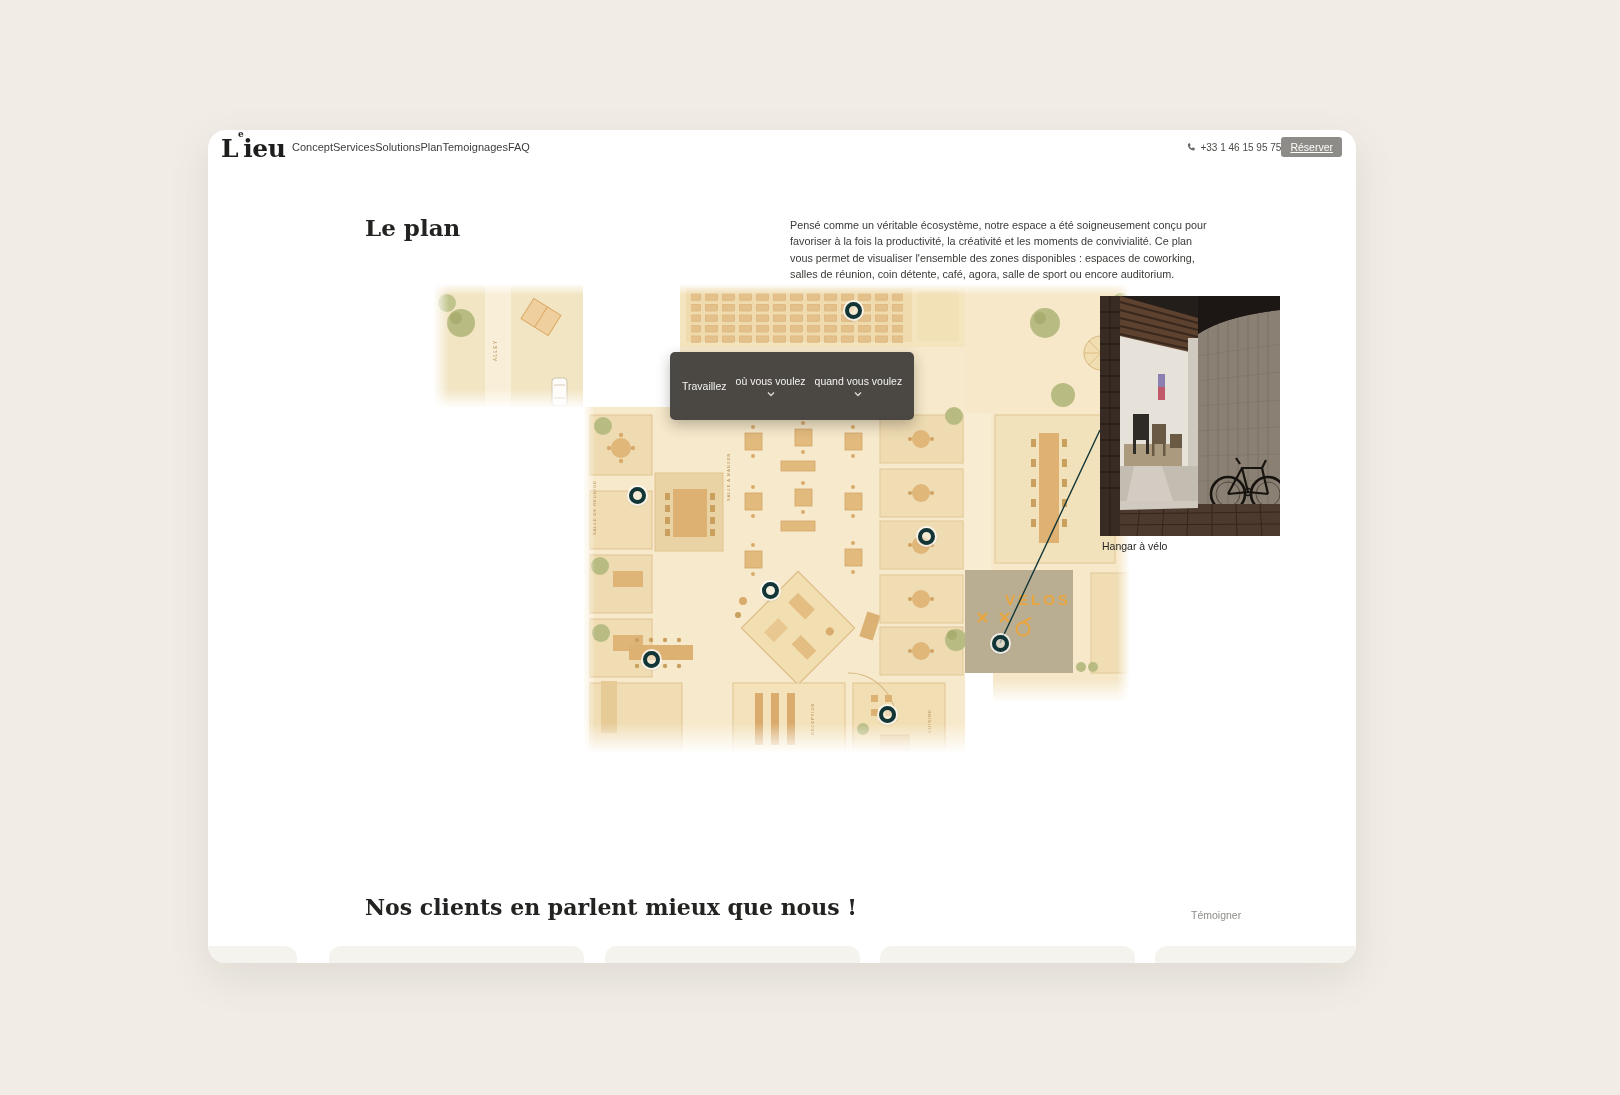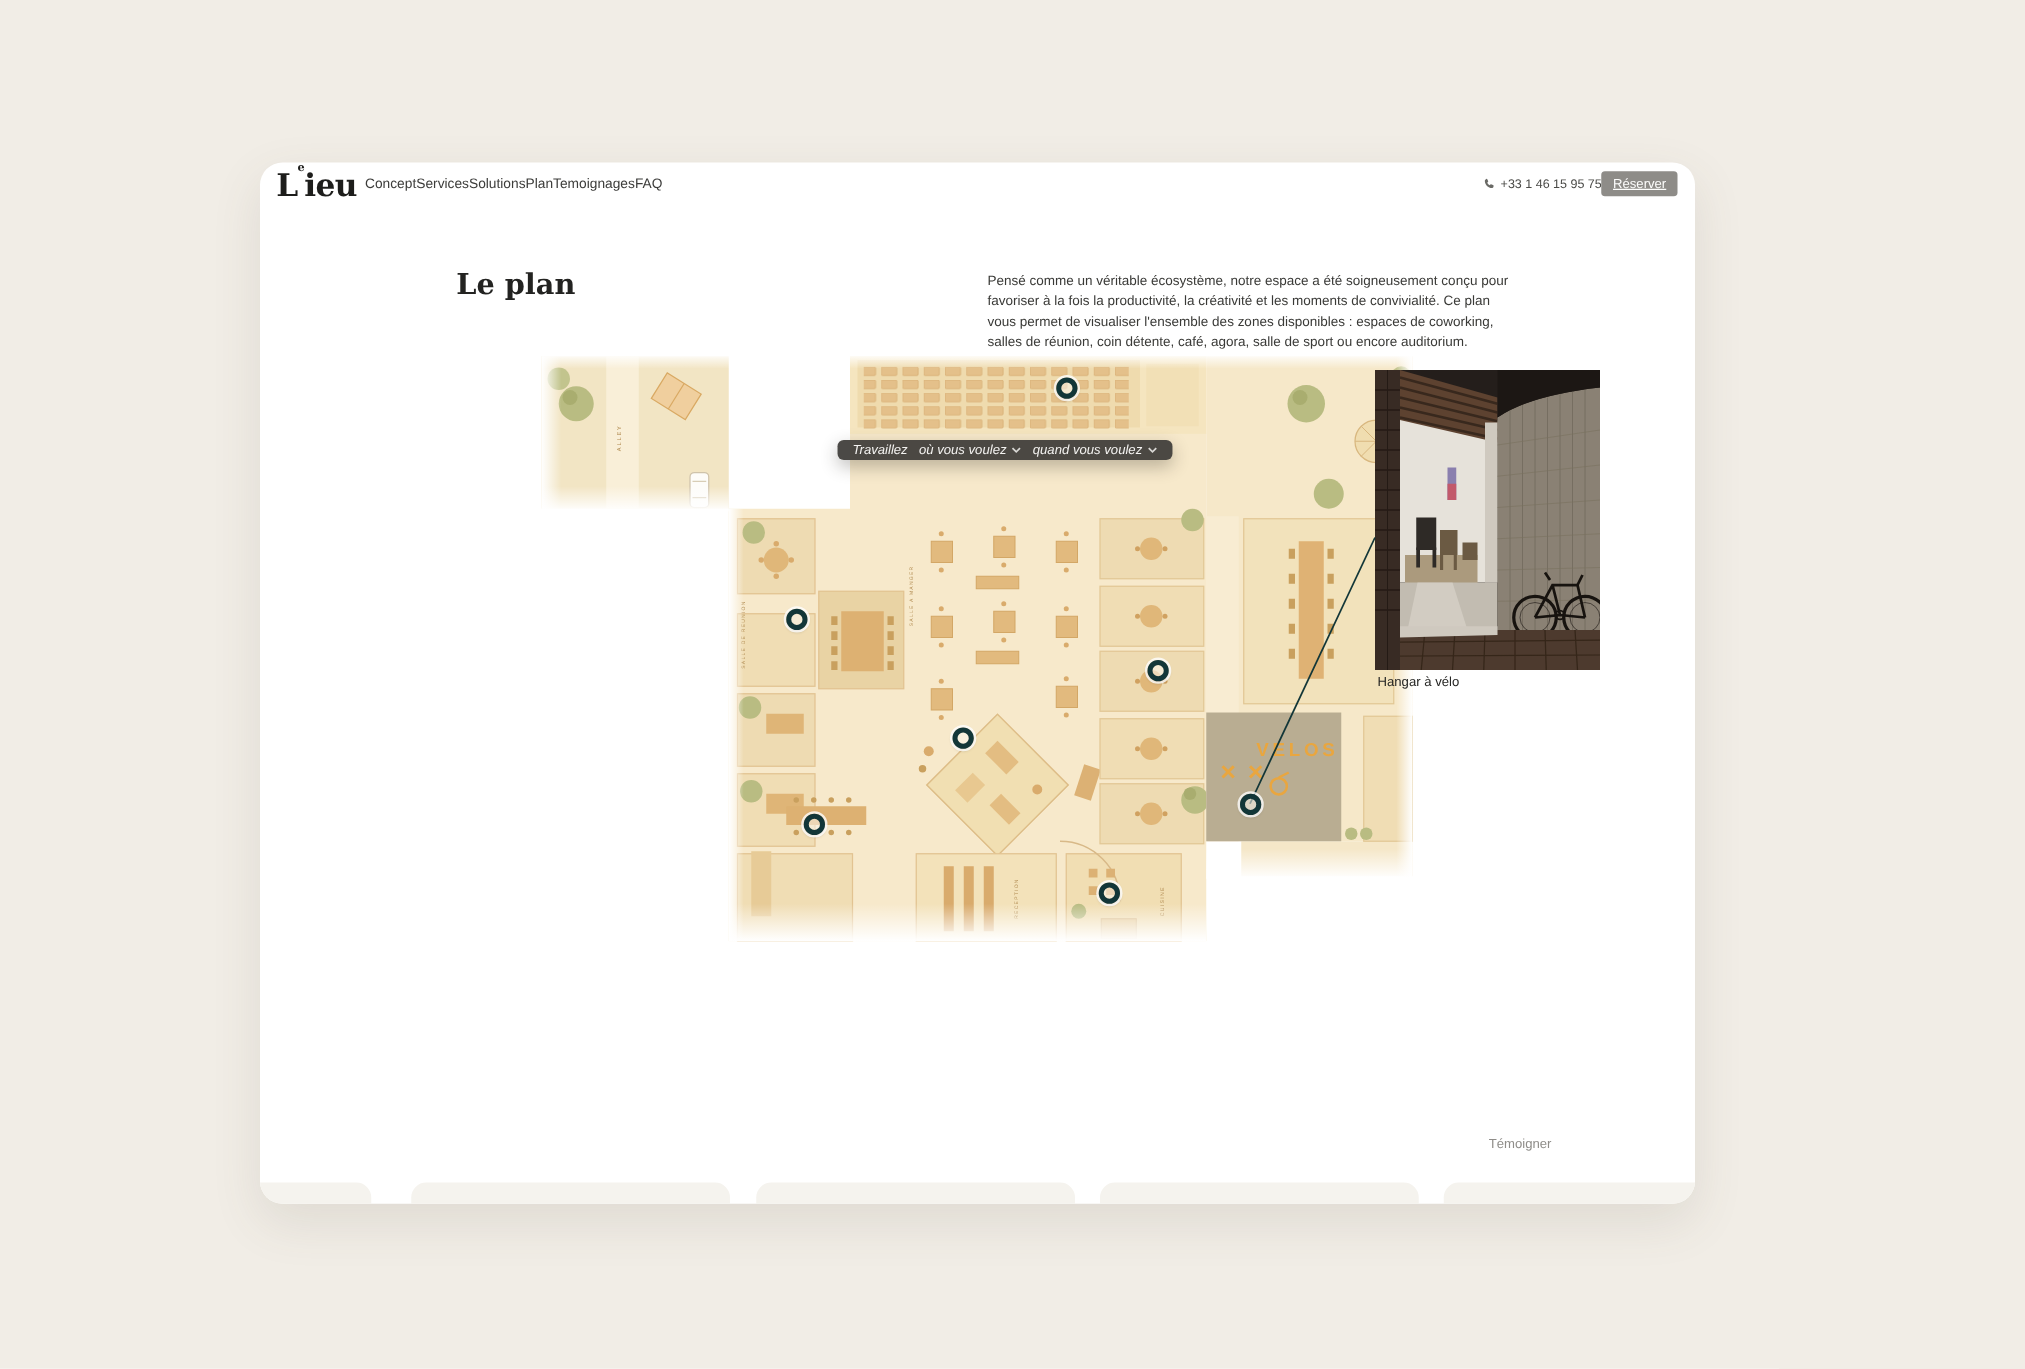"Travaillez" .tooltip { font-style: italic -> none; padding: 2px 12px -> 23px 12px }
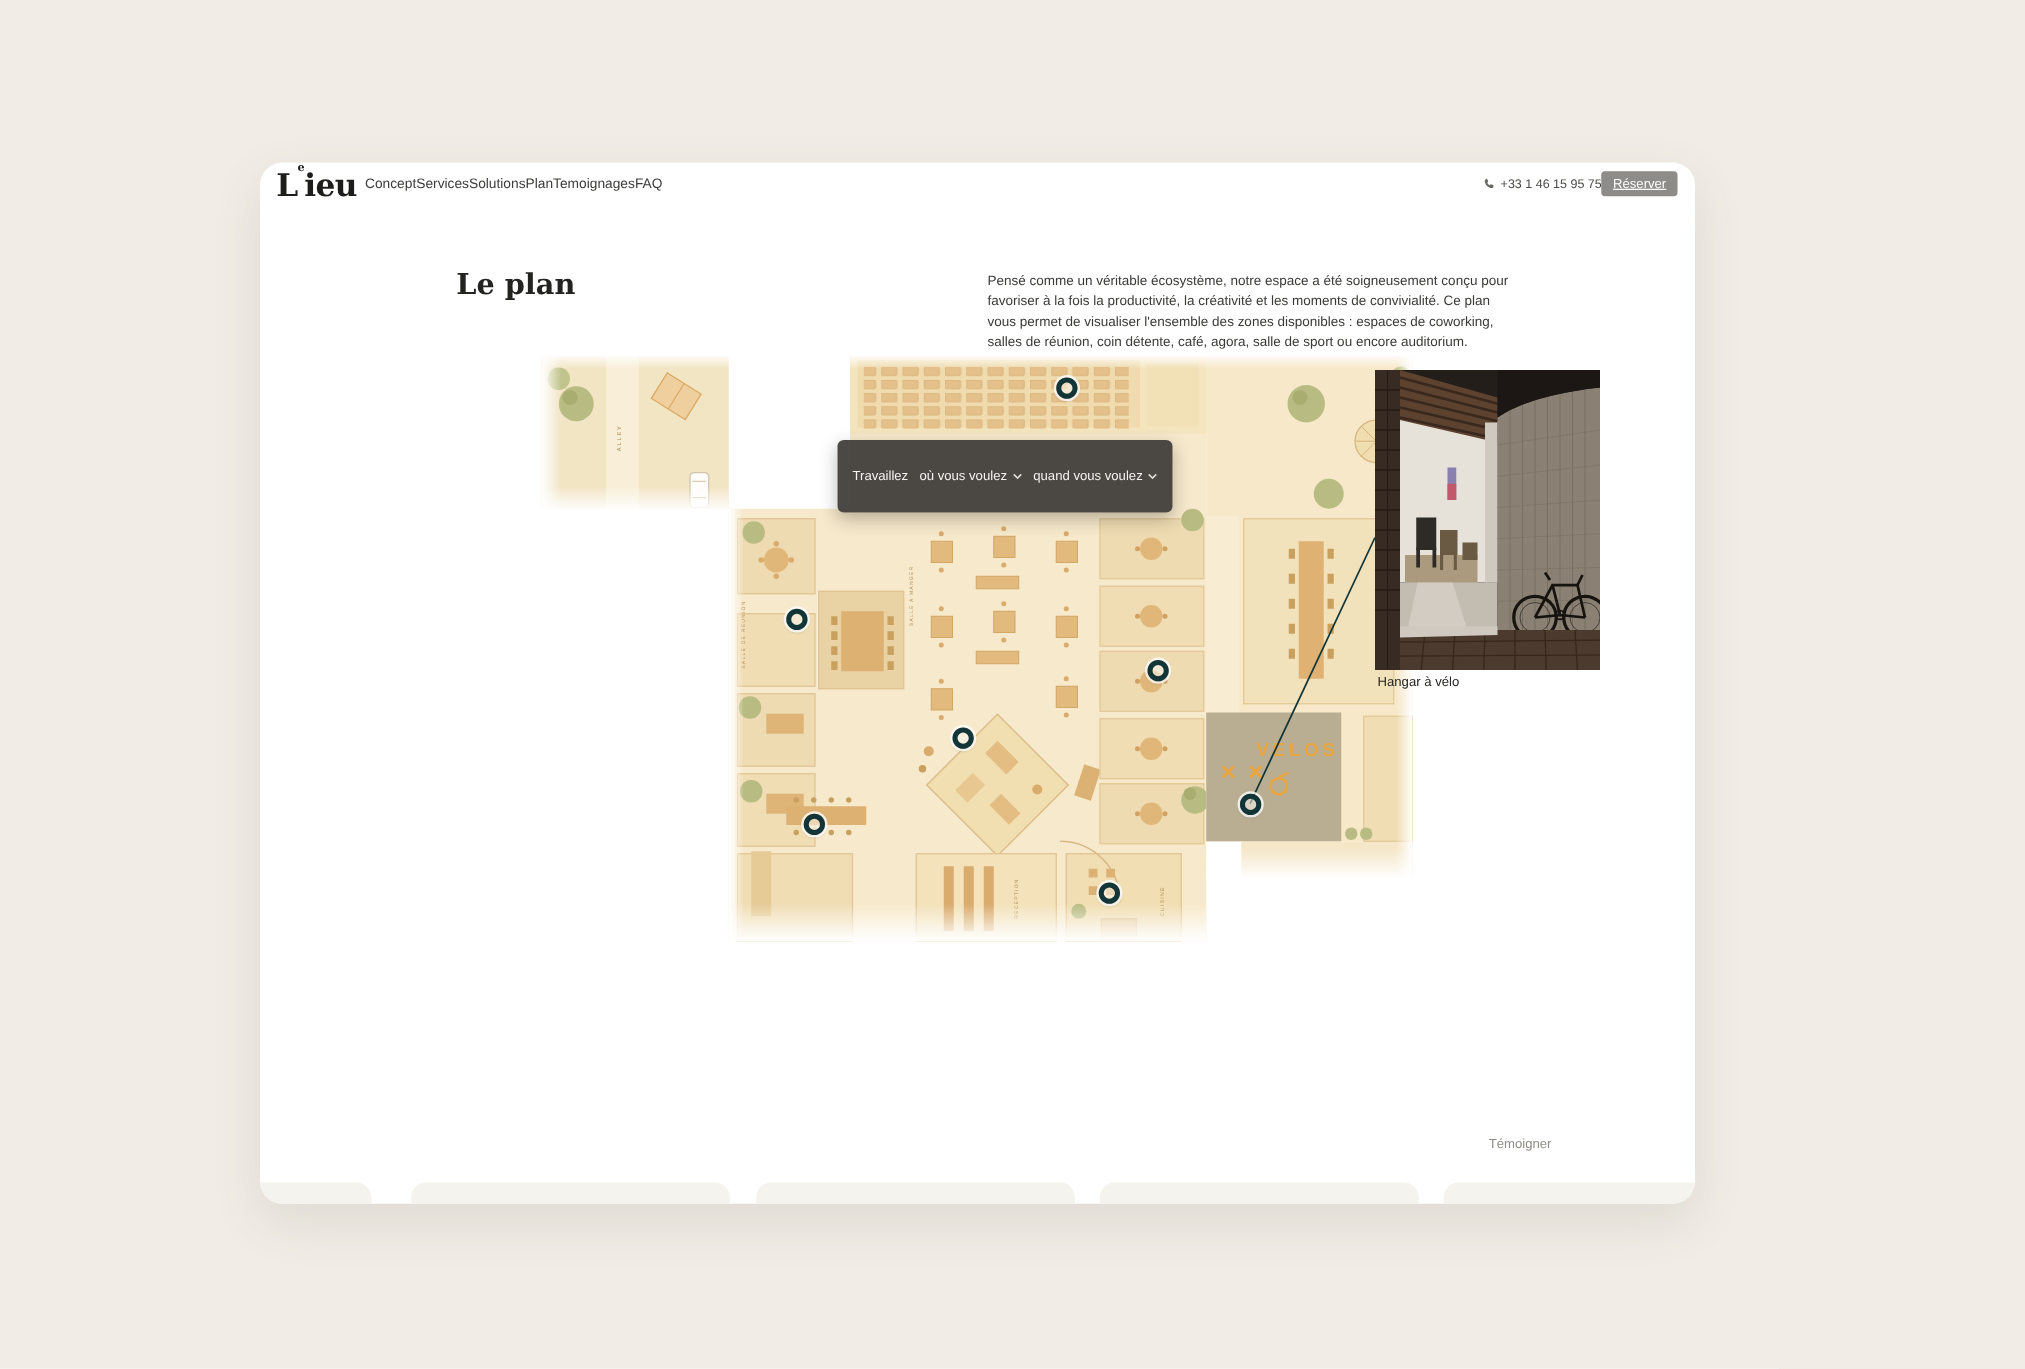"où vous voulez" .tooltip .dd { flex-direction: none -> column }
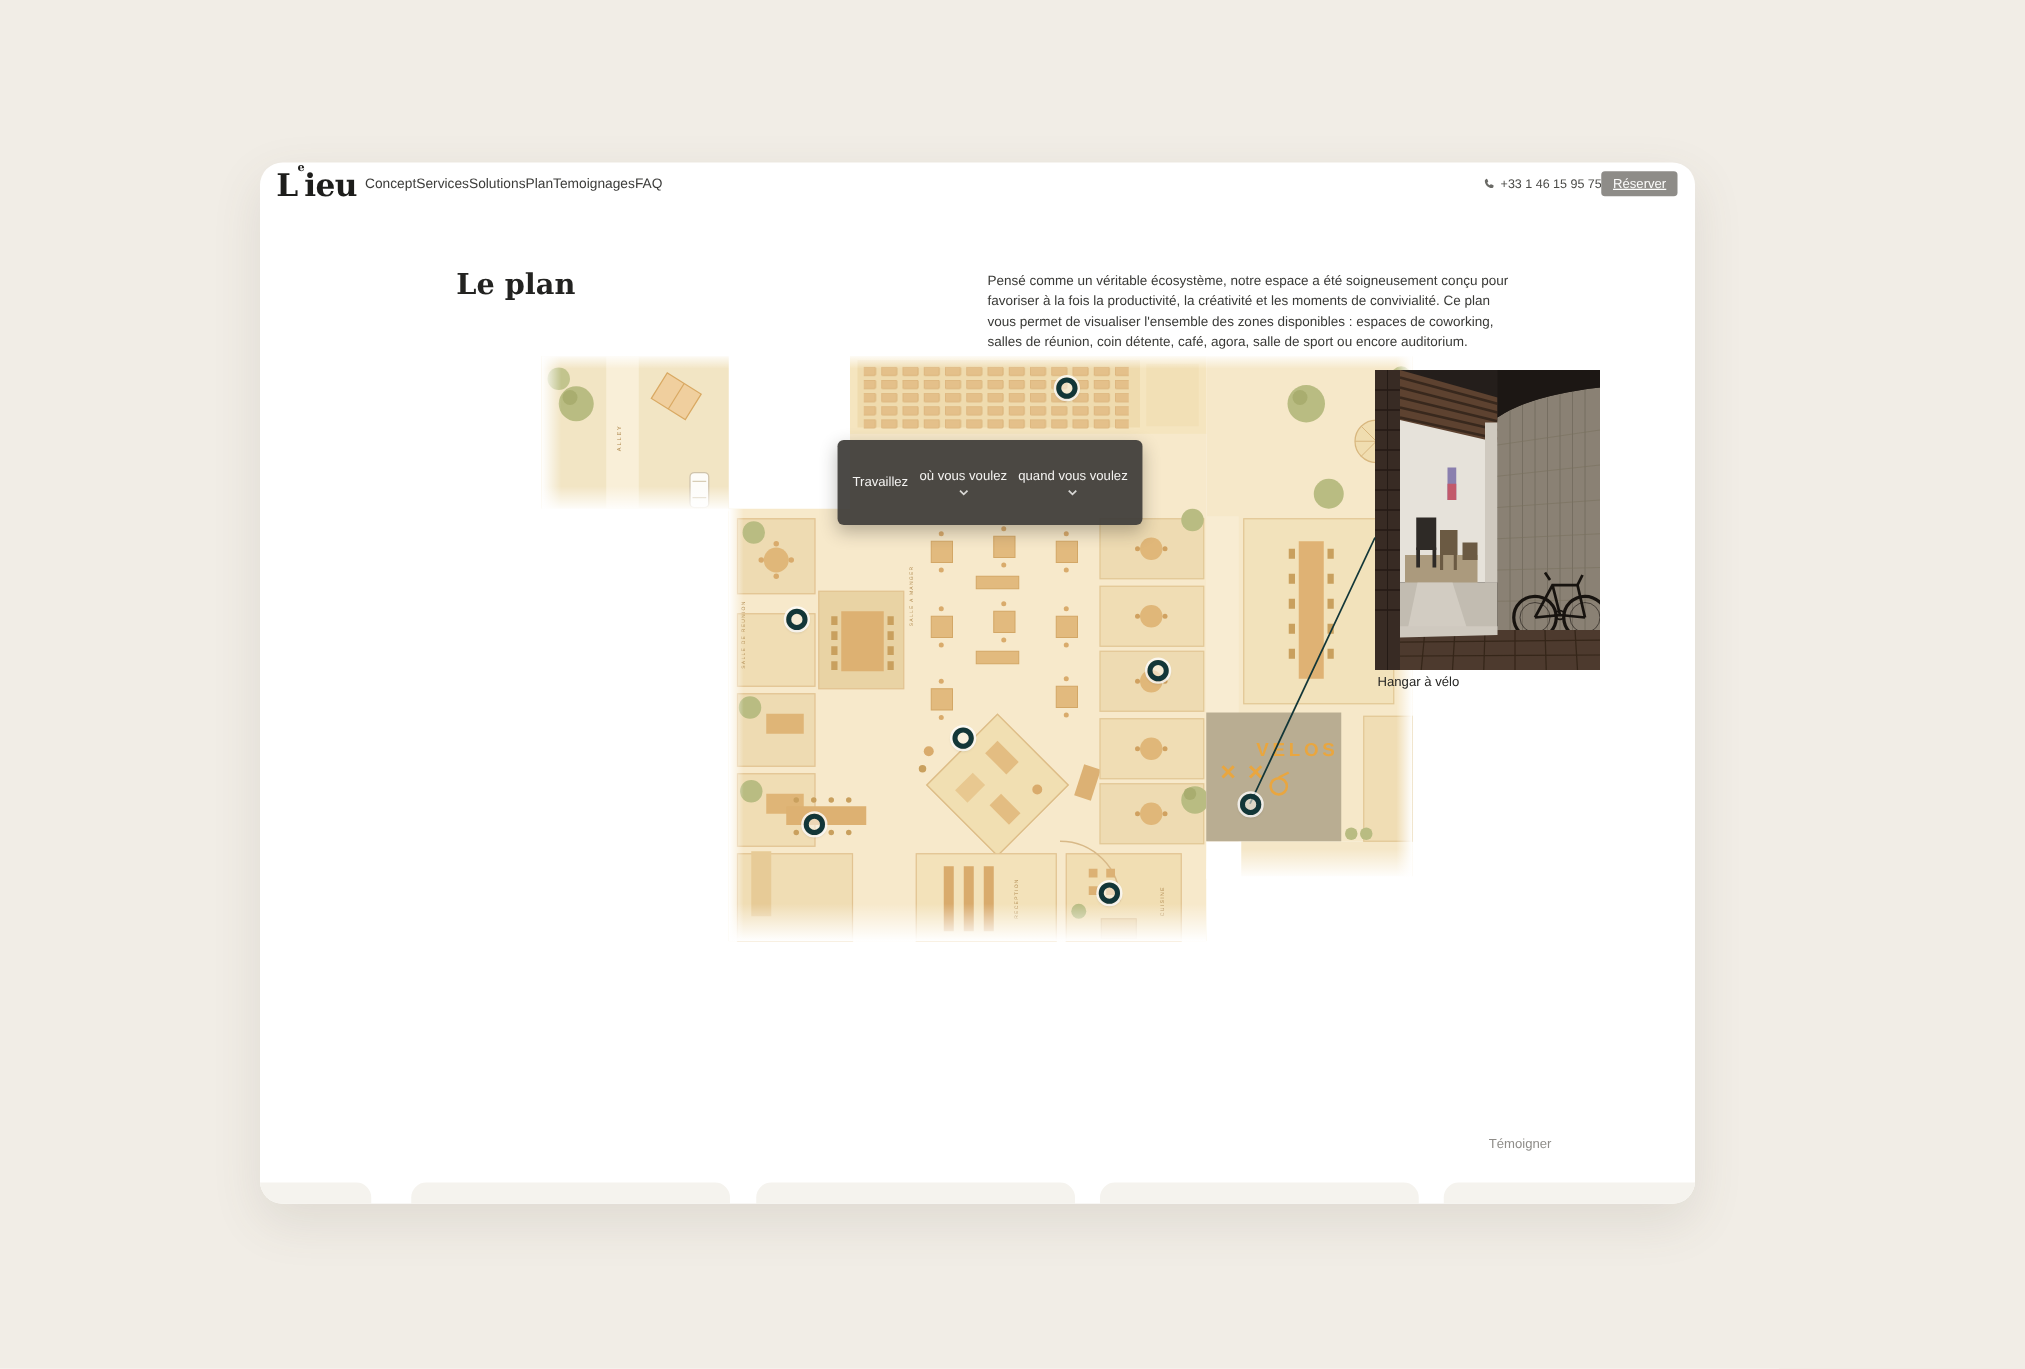"Nos clients en parlent mieux" h2.h-serif { html: none -> <h2>Nos clients en parlent mieux que nous !</h2> }
